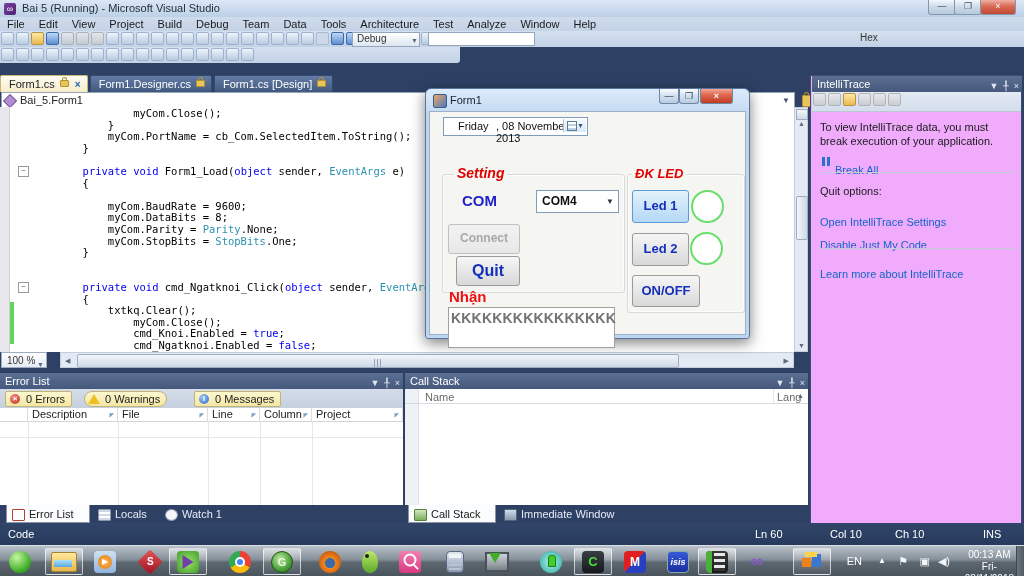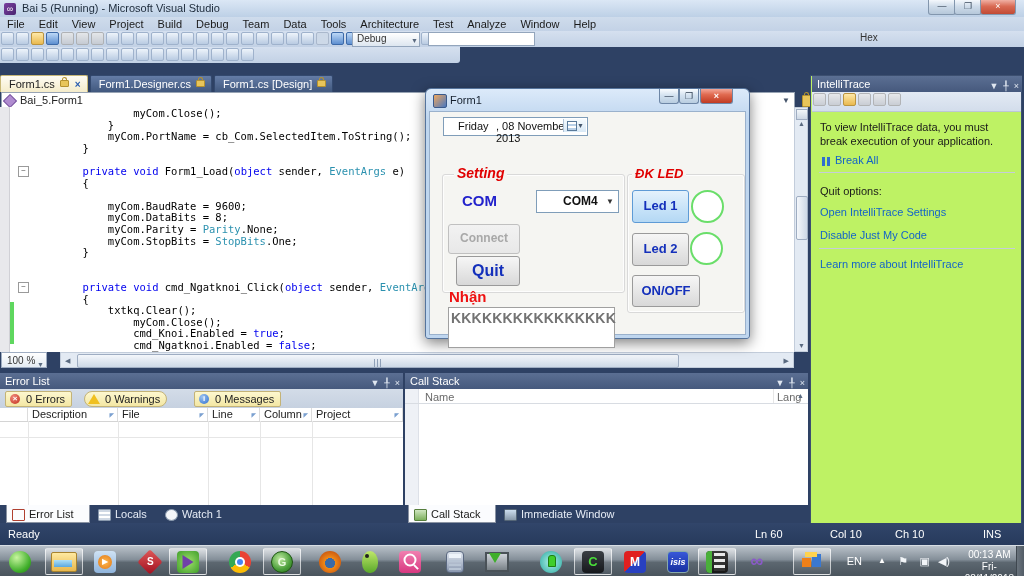"IntelliTrace" #intellitrace { background: #bef264 -> #f0abfc }
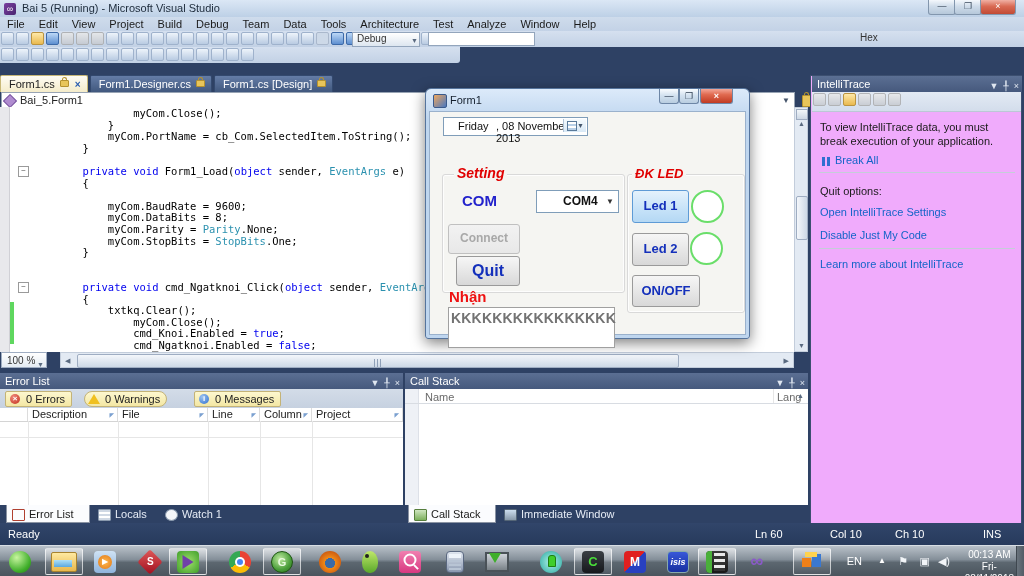"Break All" .it-link { margin-top: none -> 10px }
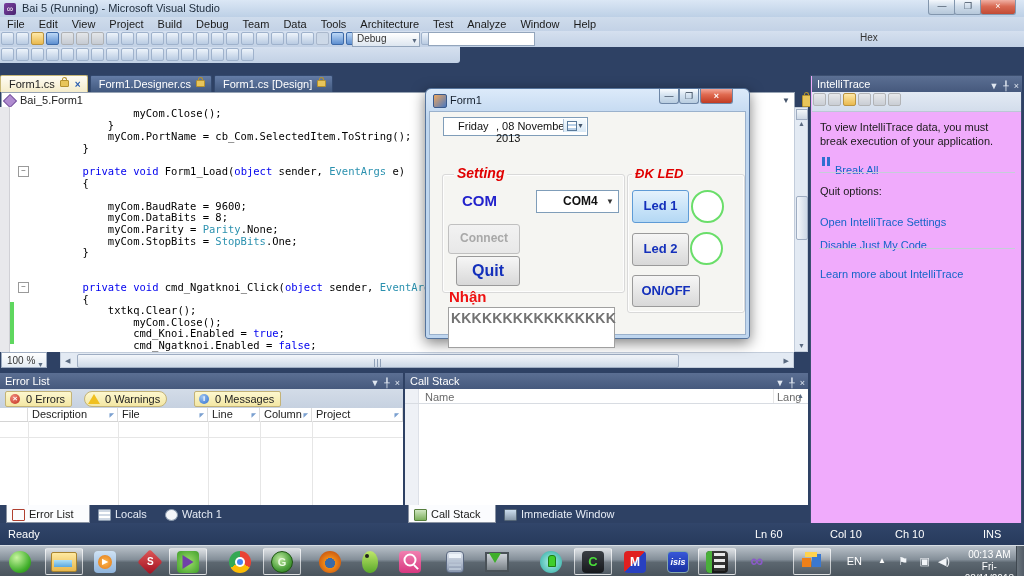"COM4" span { margin-left: 21px -> none }
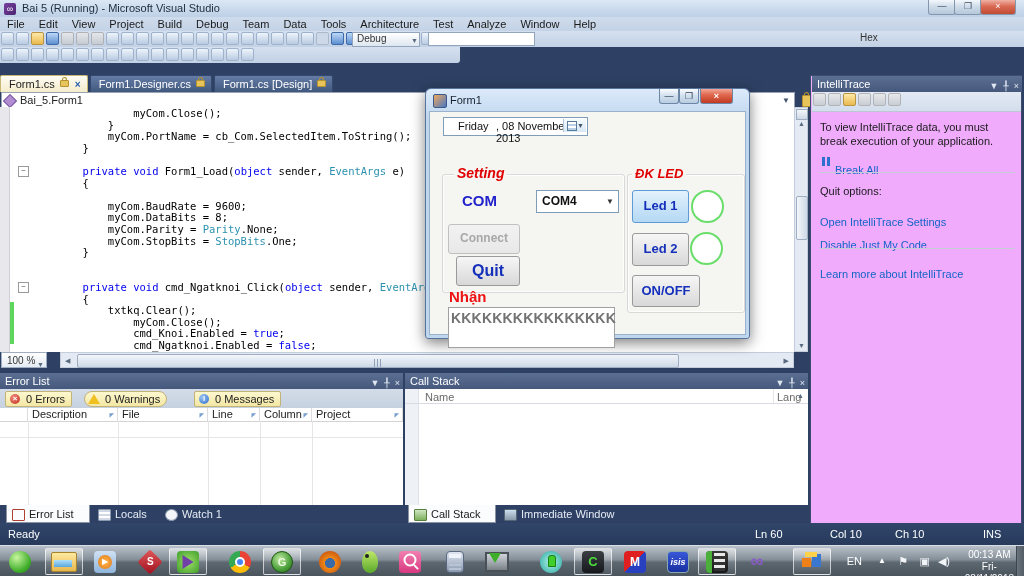"Ready" span { text: Ready -> Code }
